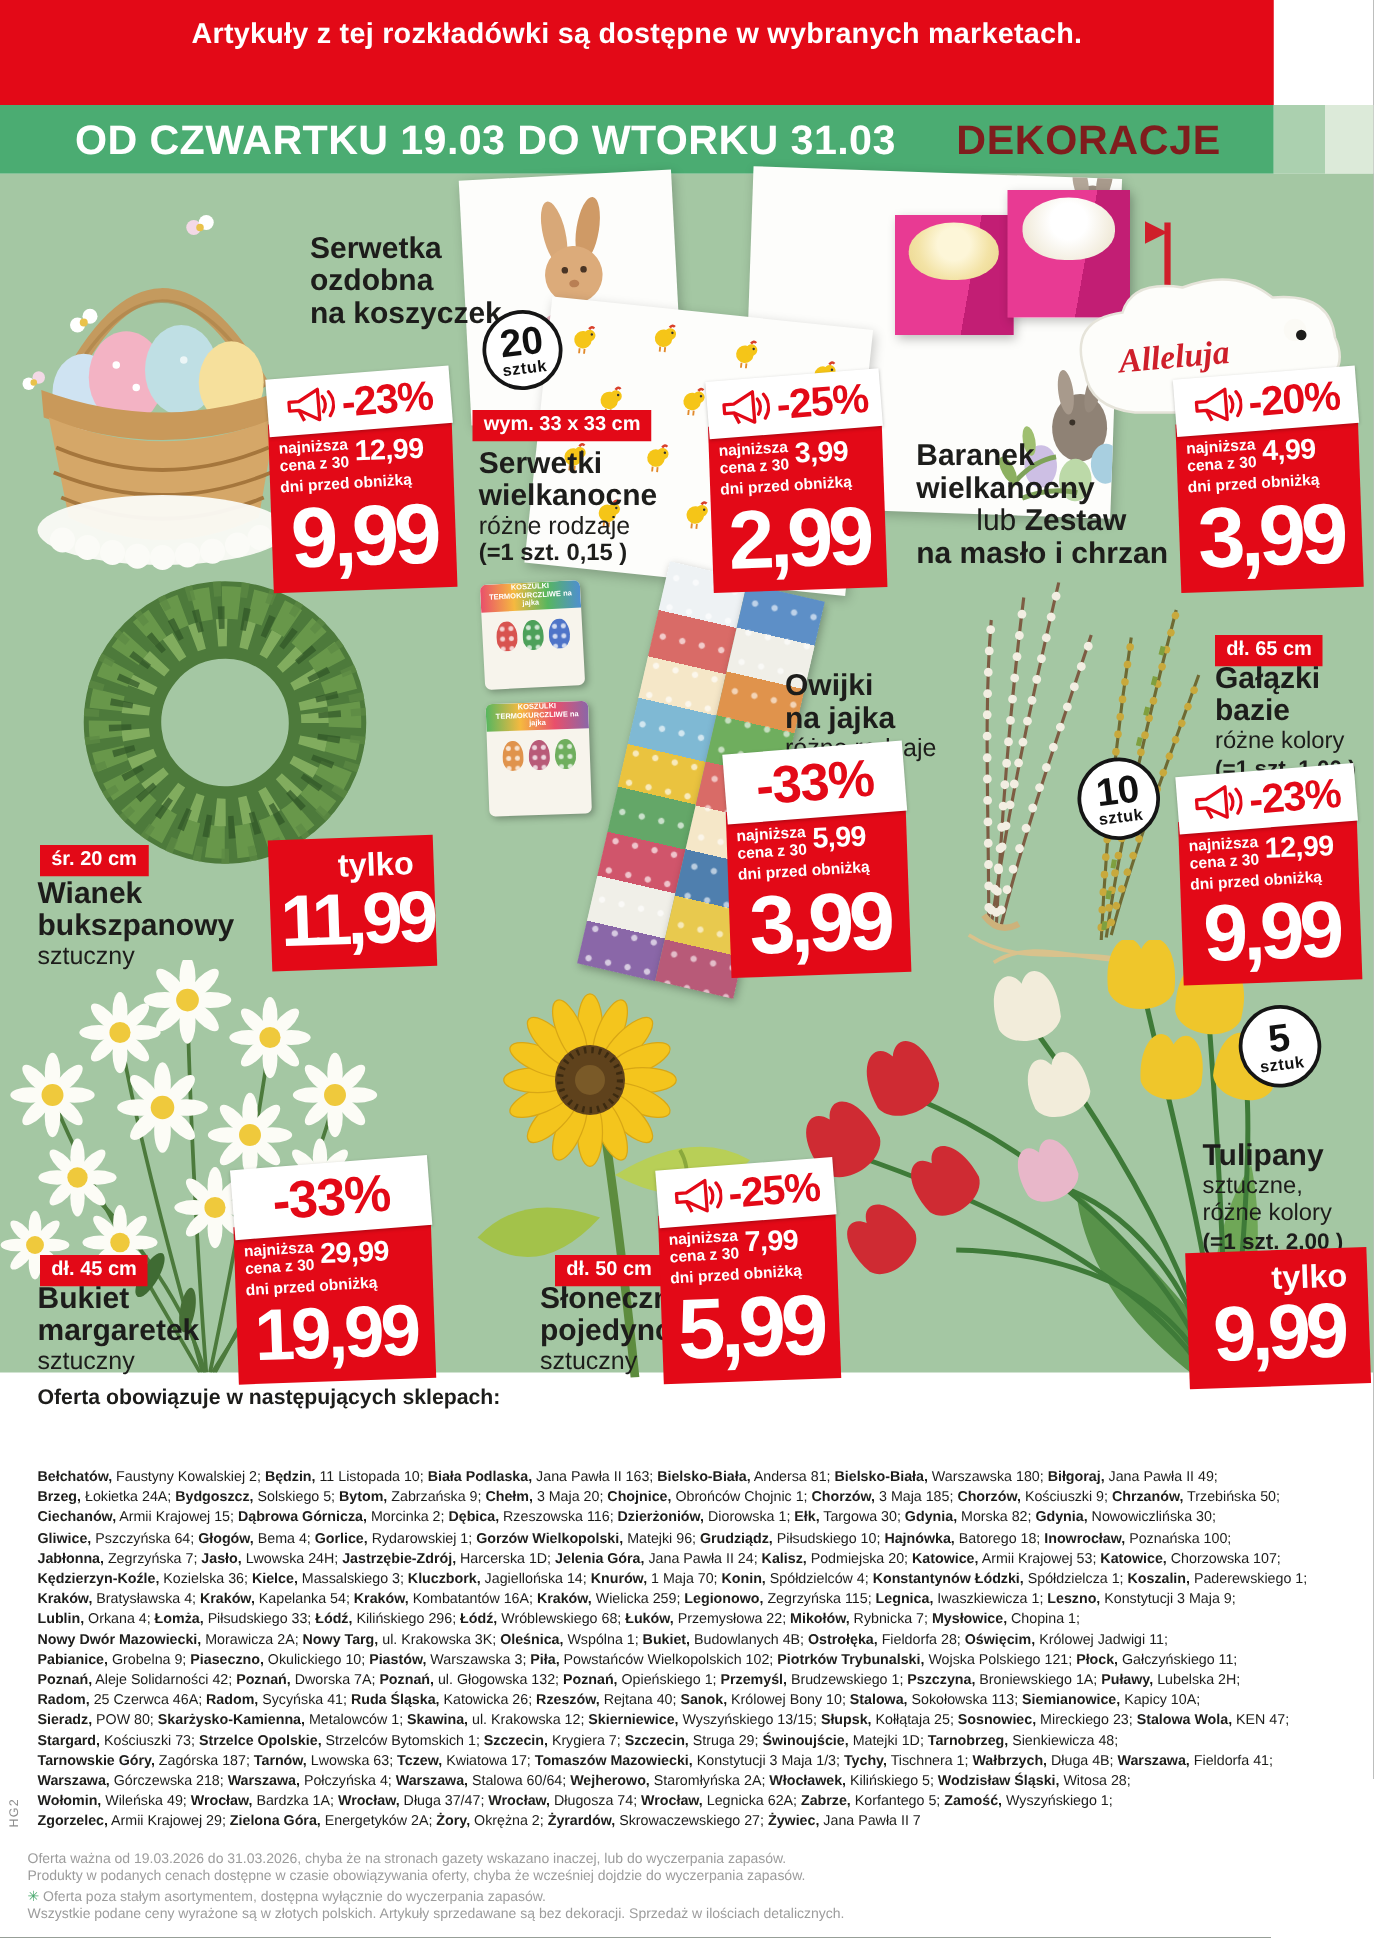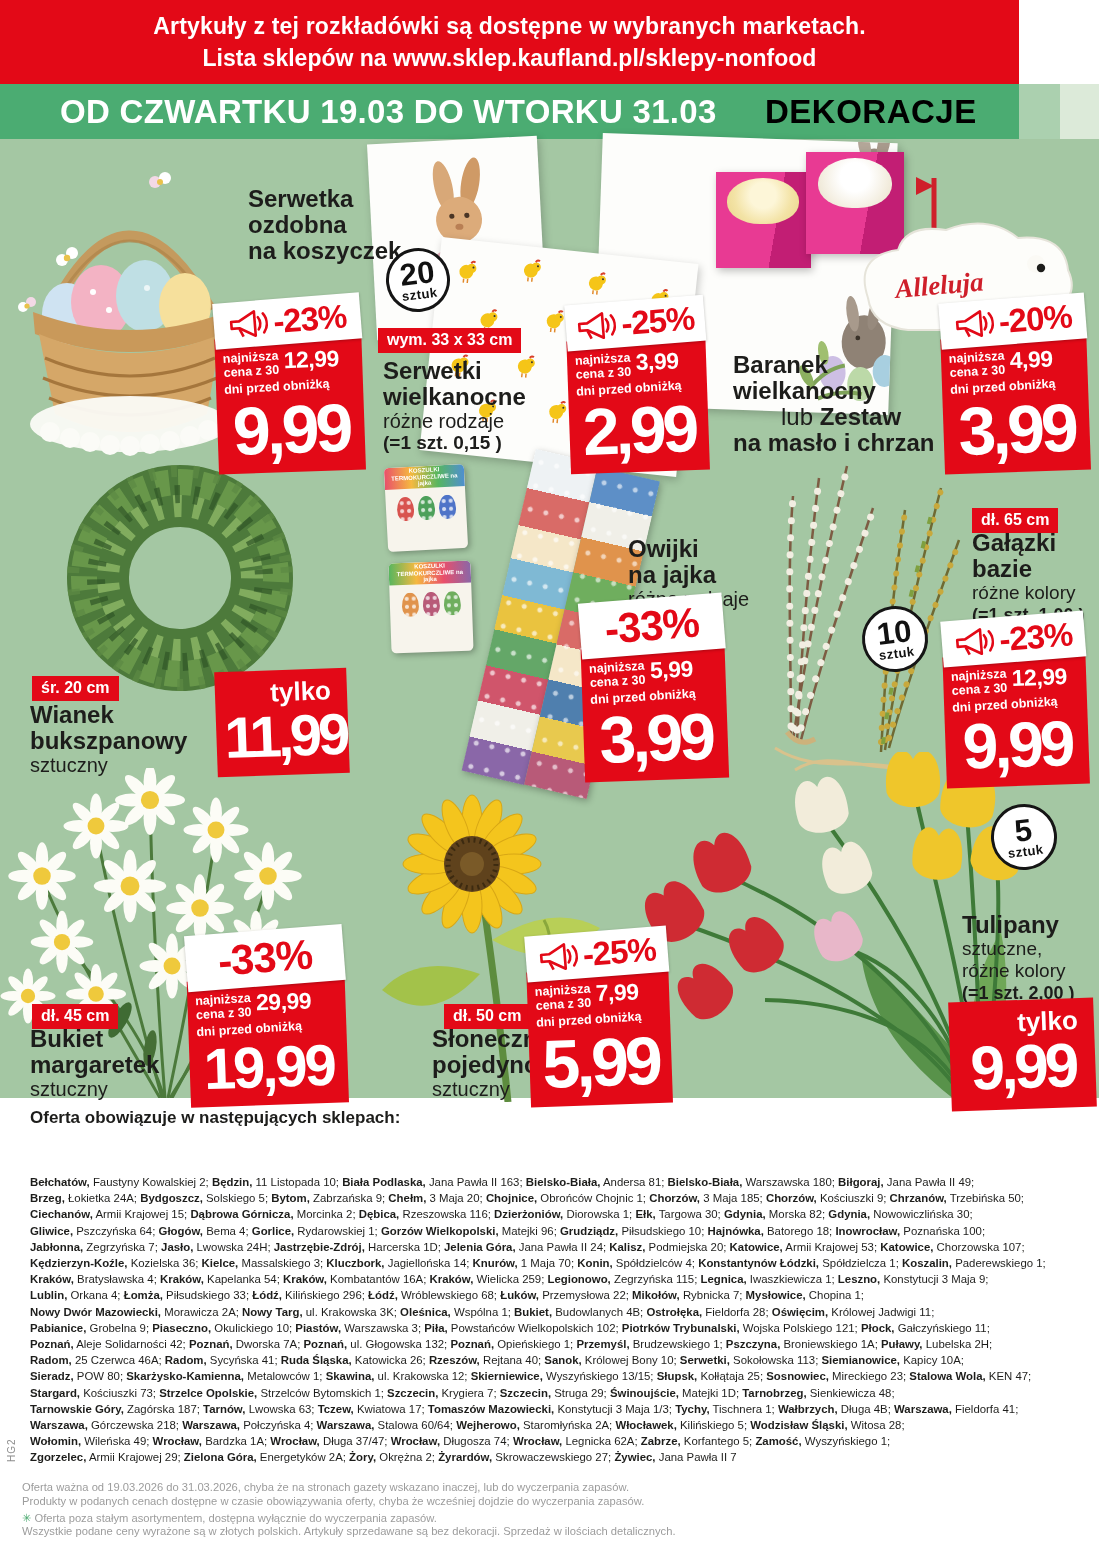"Lista sklepów na" div.l2 { html: <div> <span>Lista sklepów na</span> <b>www.sklep.kaufland.pl/sklepy-nonfood</b> </div> -> none }
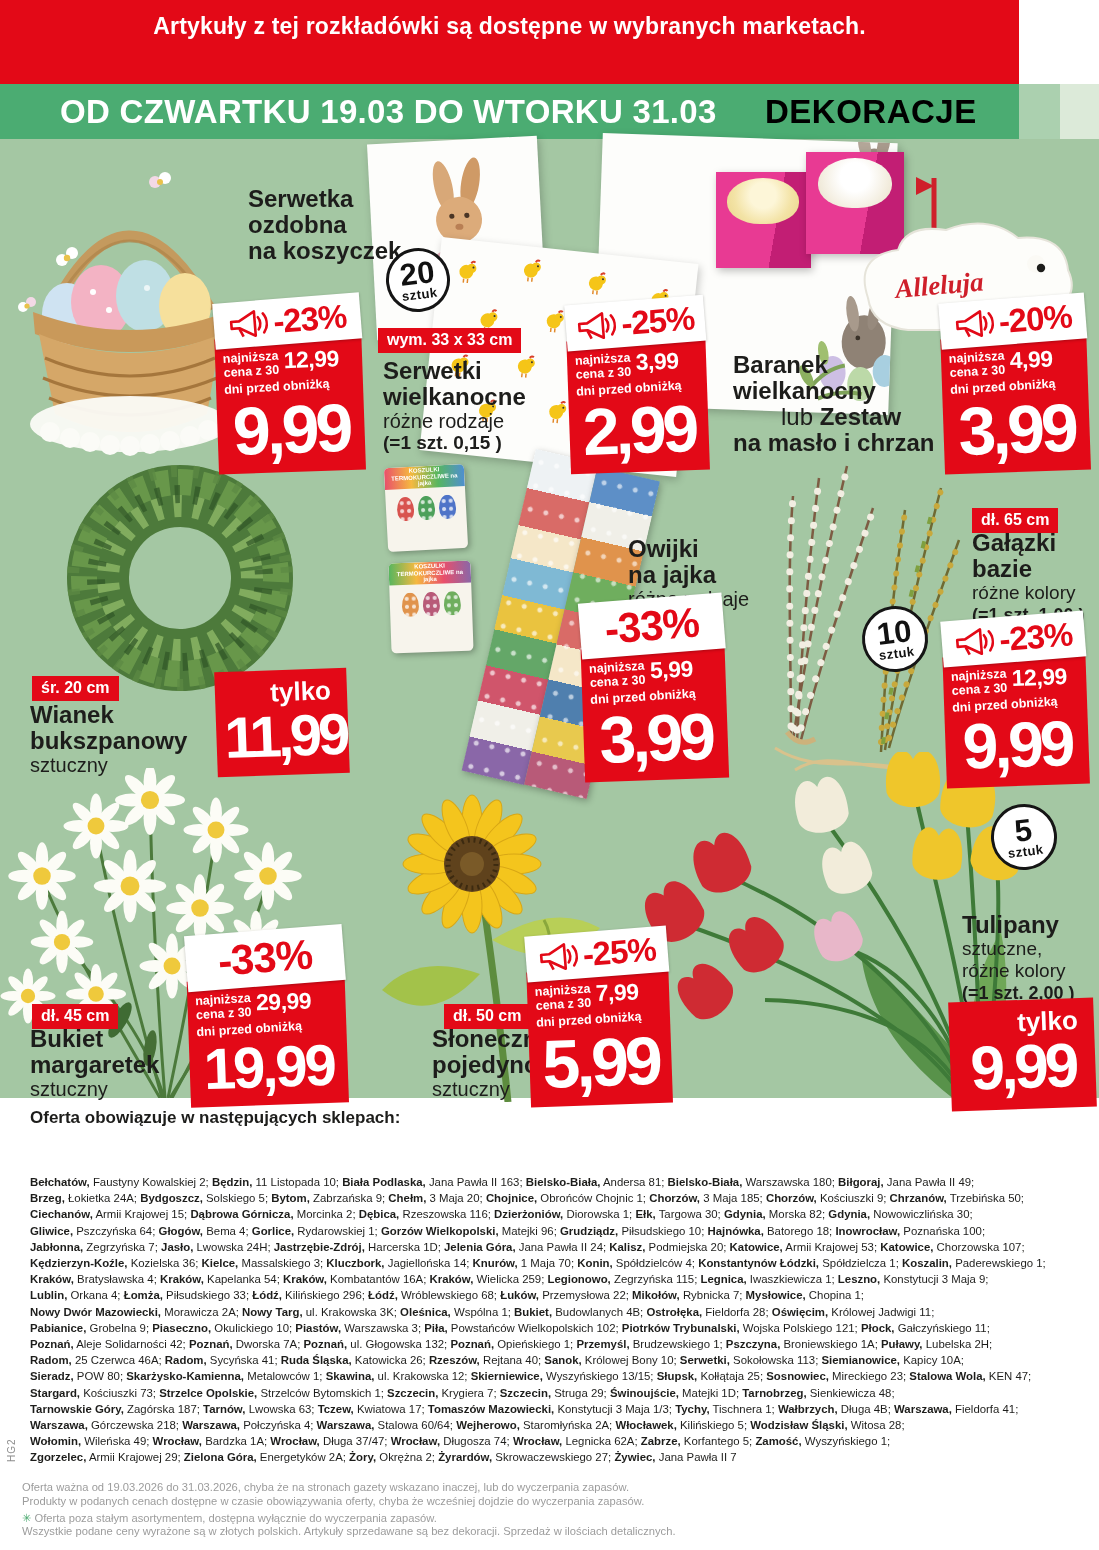"DEKORACJE" .hdr .cat { color: #000000 -> #7f1d1d }
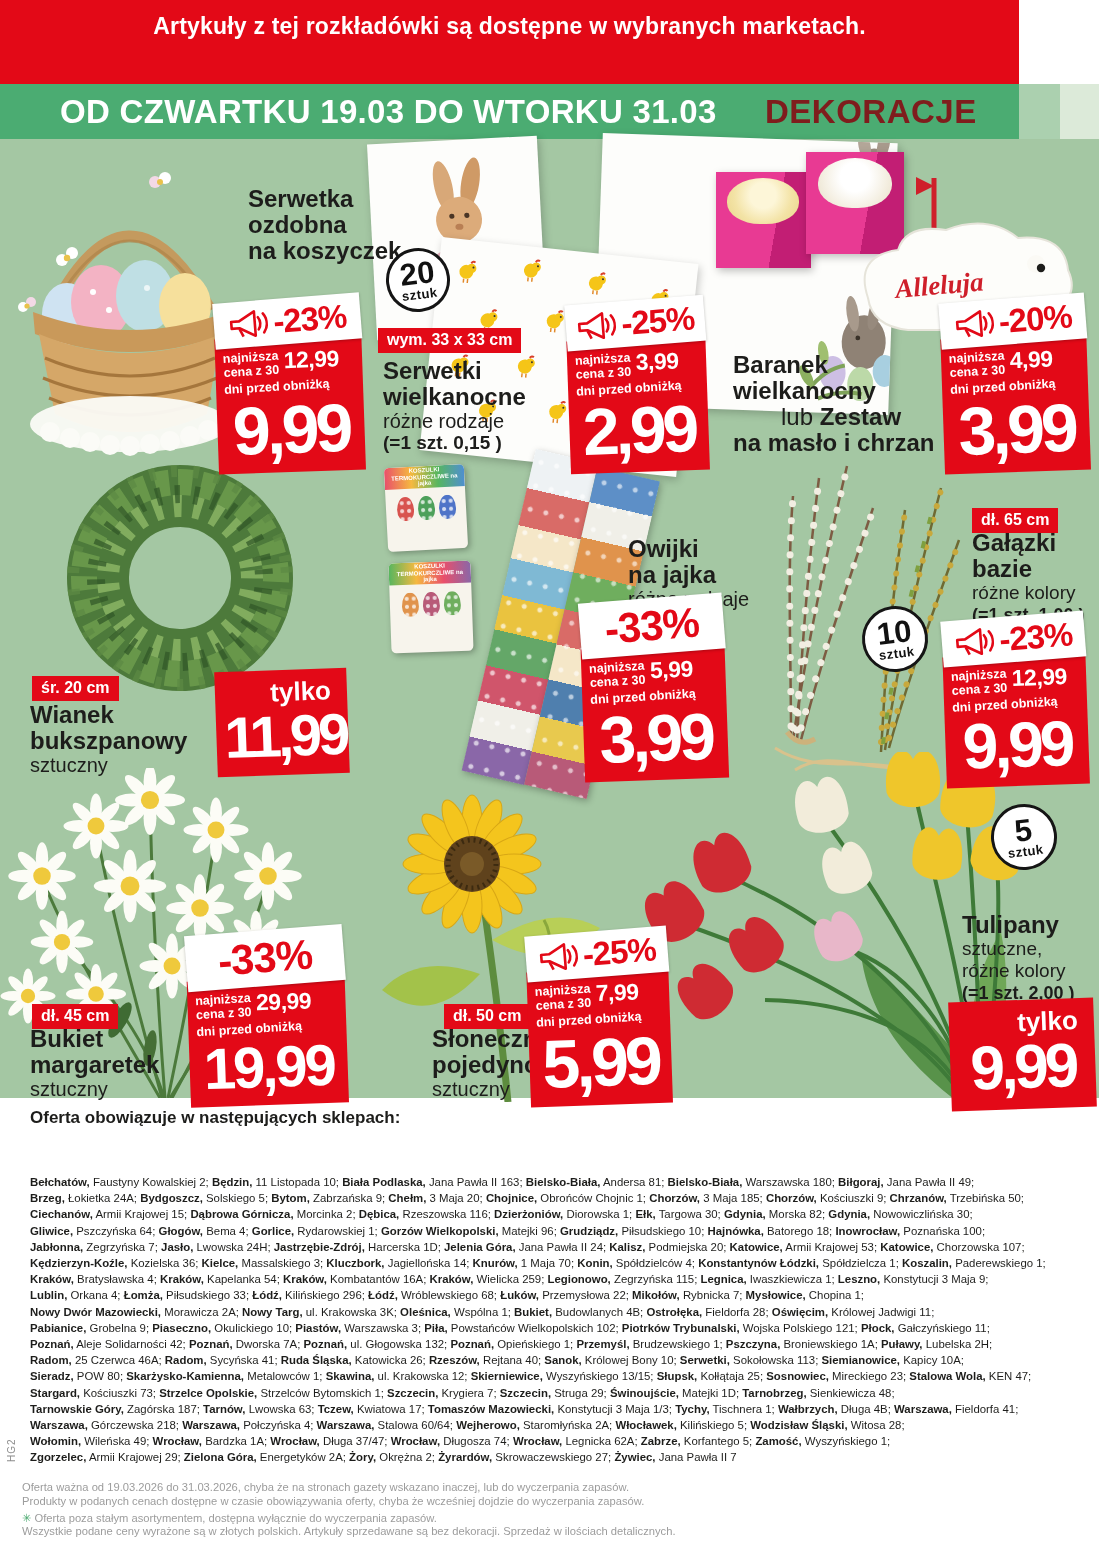"Serwetki," b { text: Serwetki -> Stalowa }
